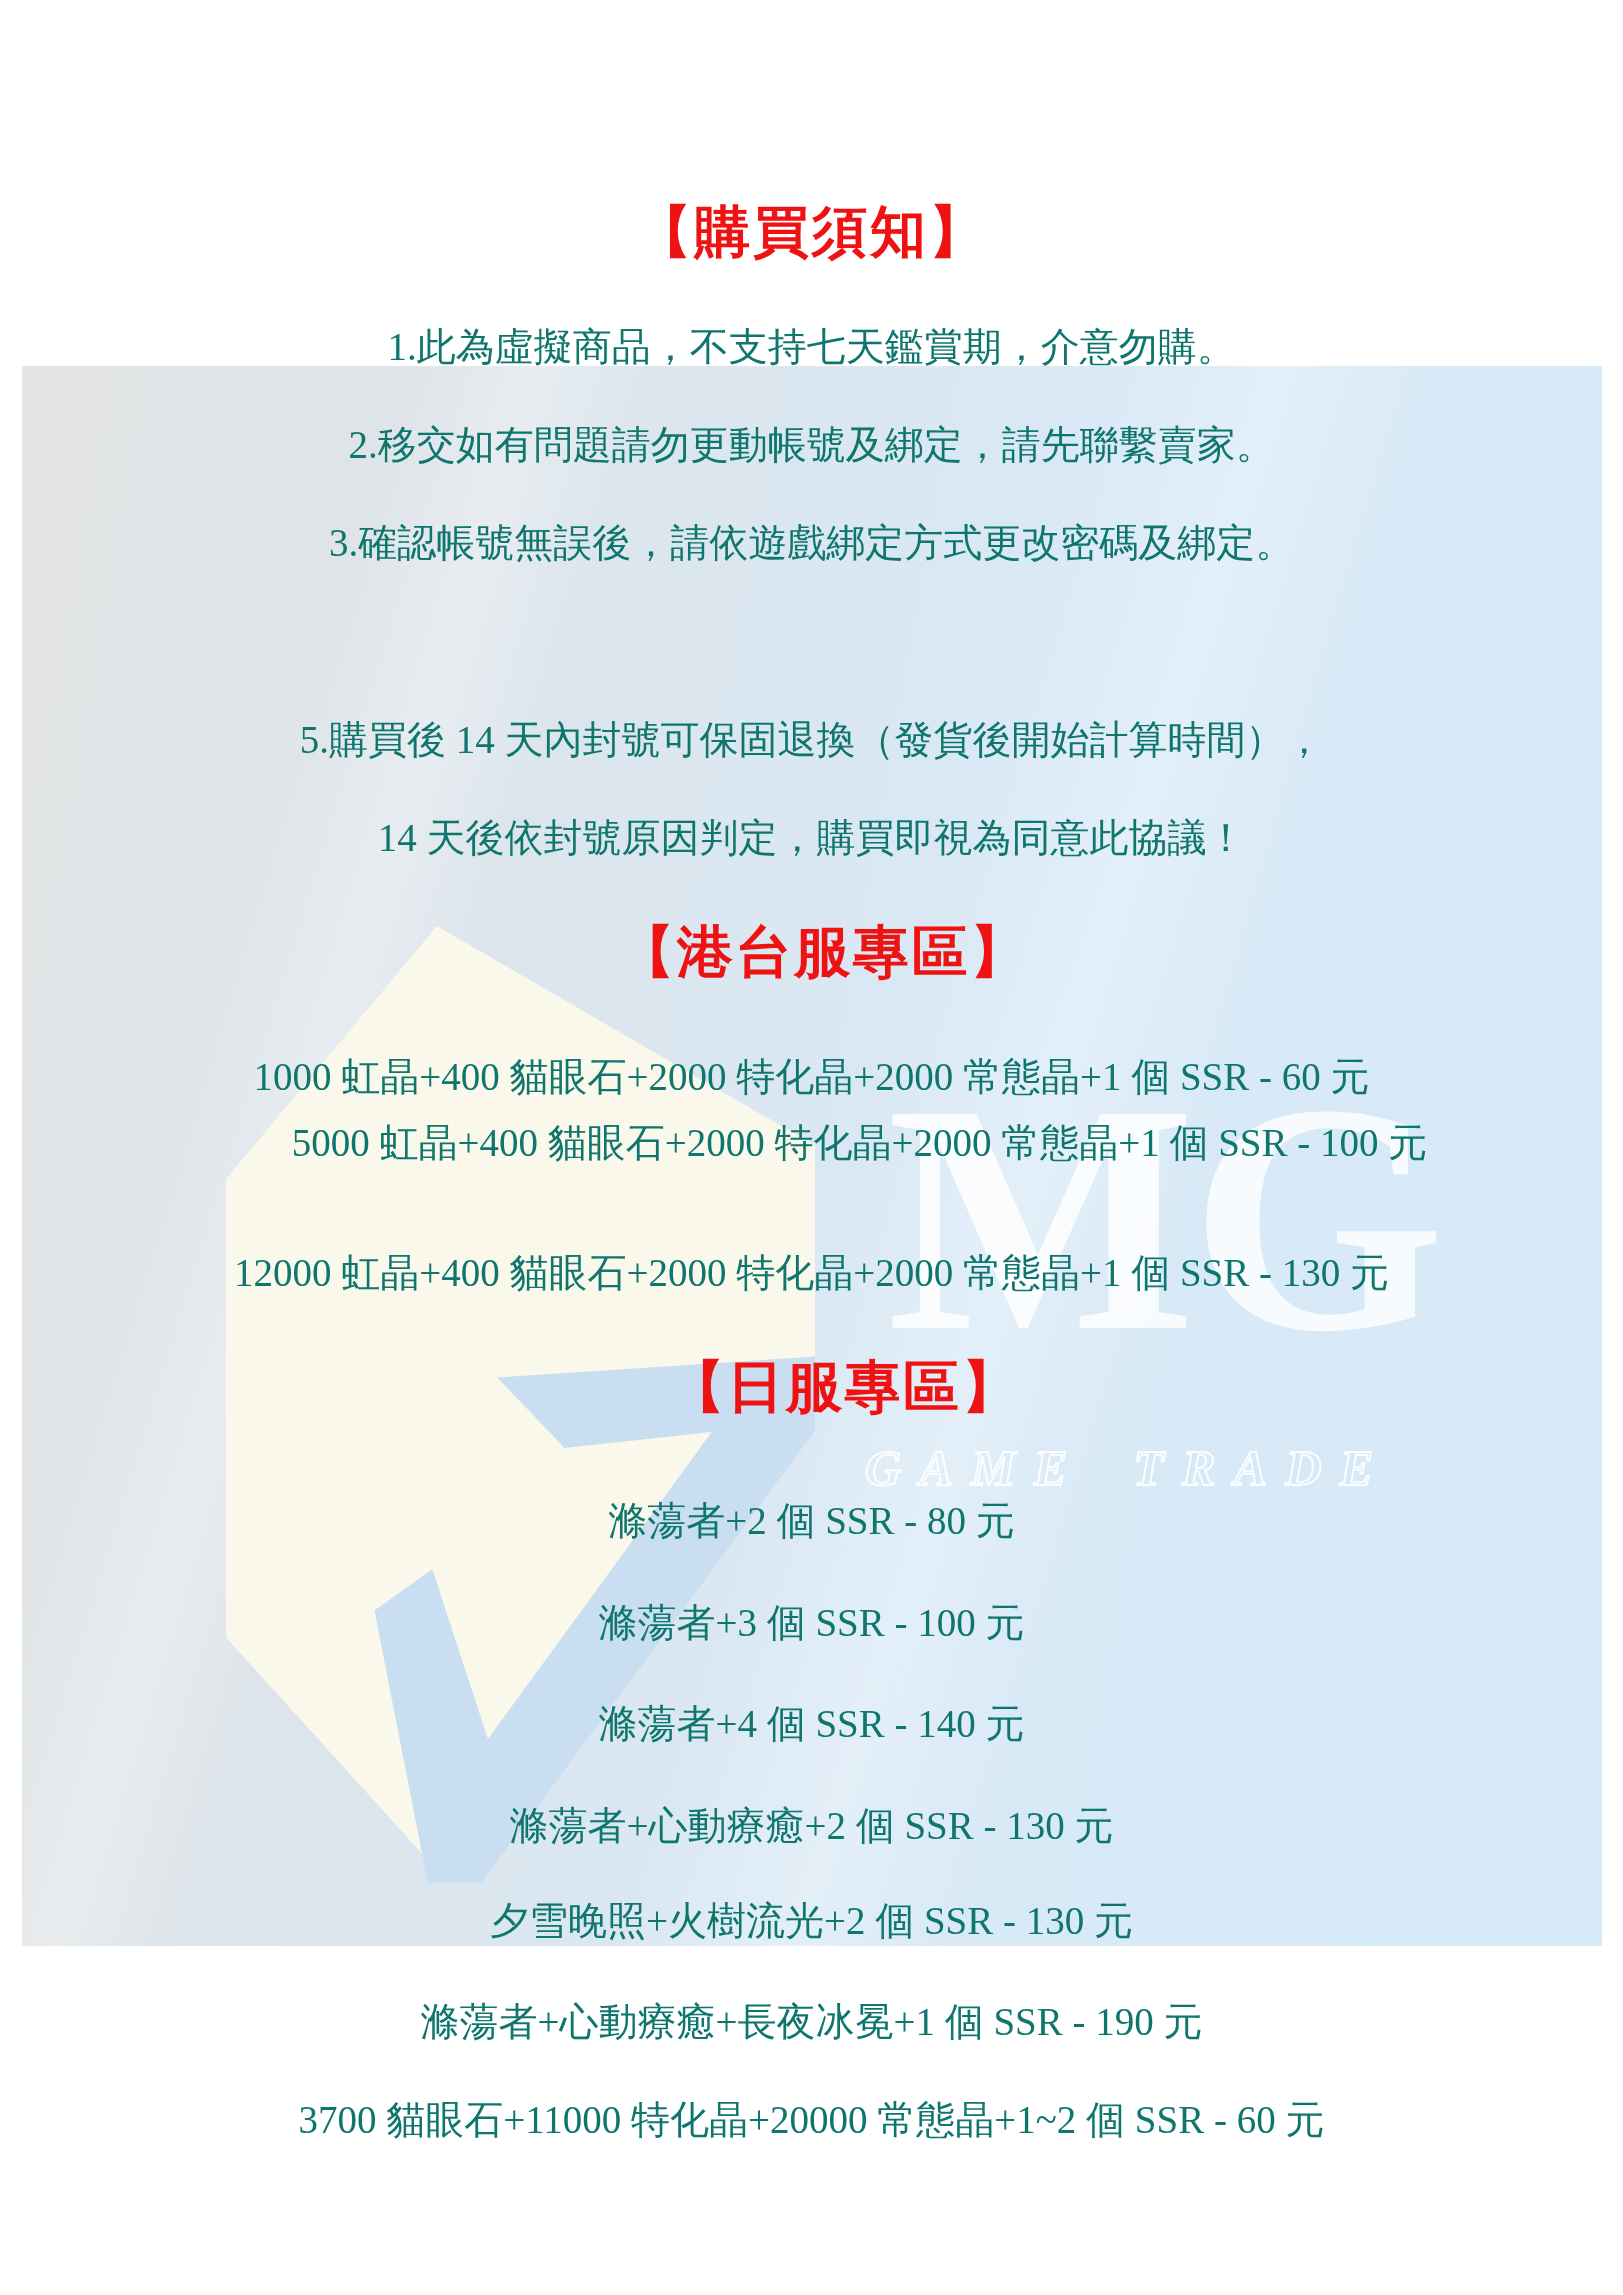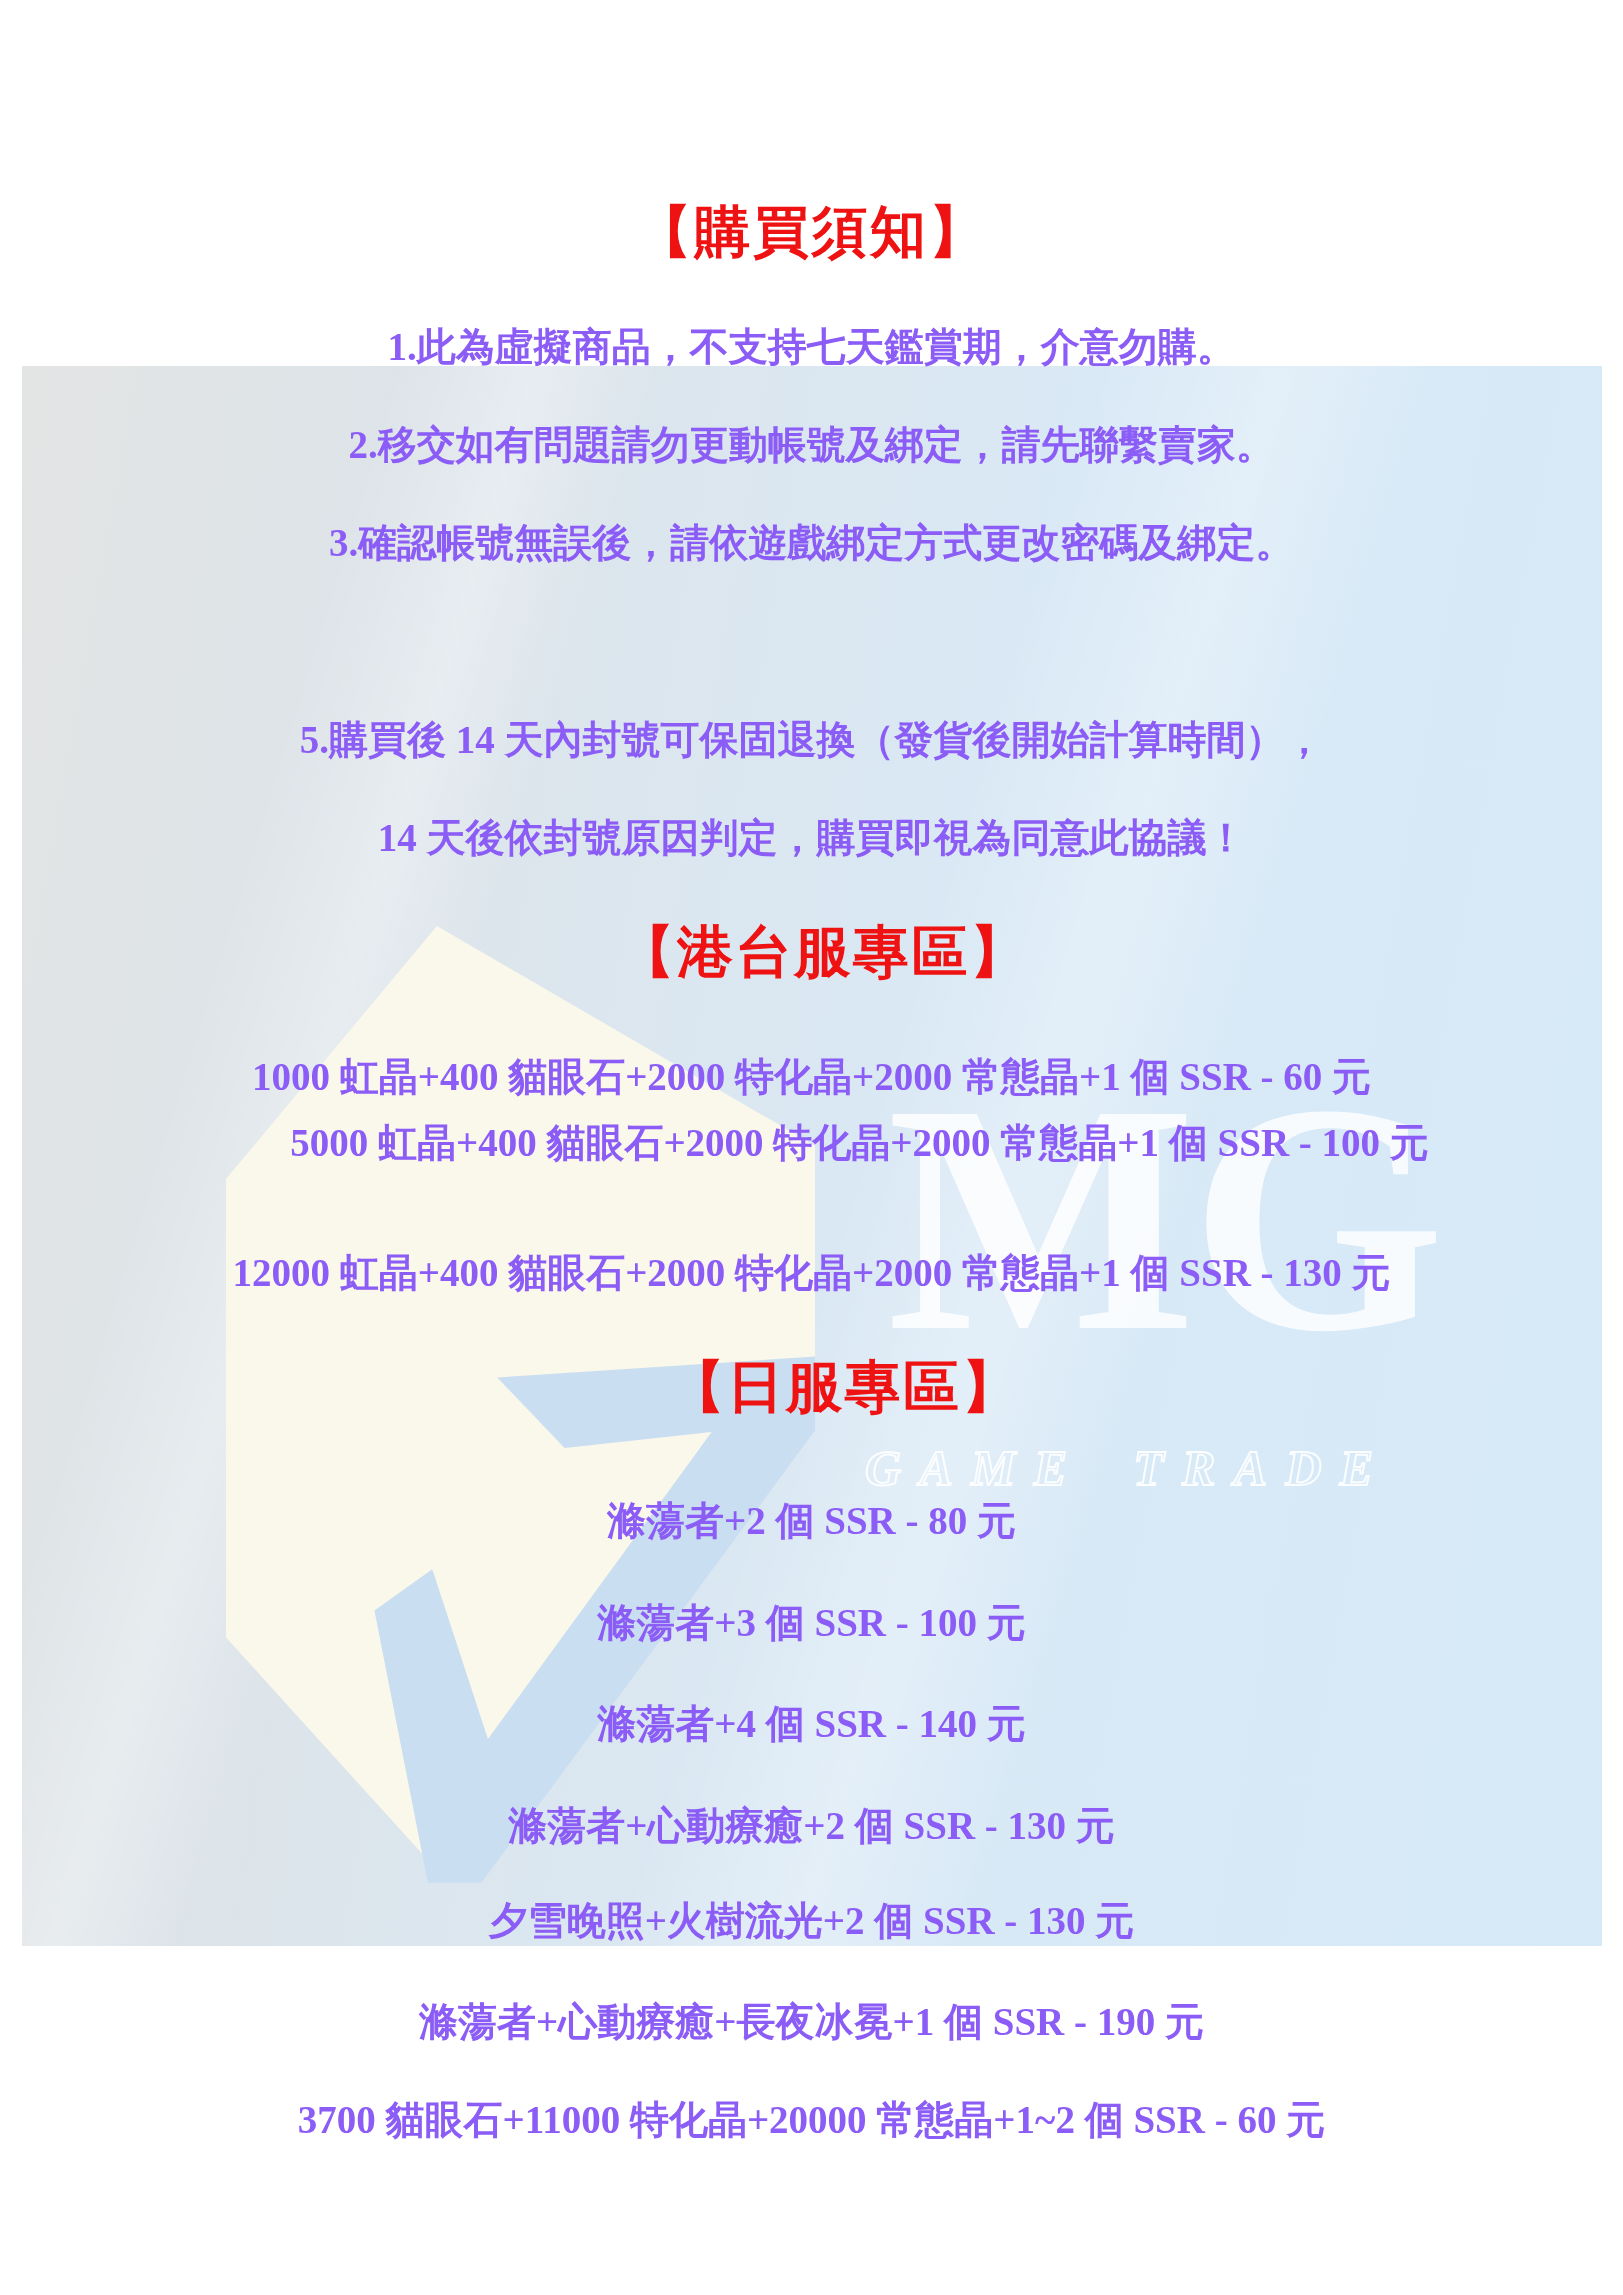"1.此為虛擬商品，不支持七天鑑賞期，介意勿購。" .line { color: #8b5cf6 -> #0f766e; font-weight: 700 -> 400 }
